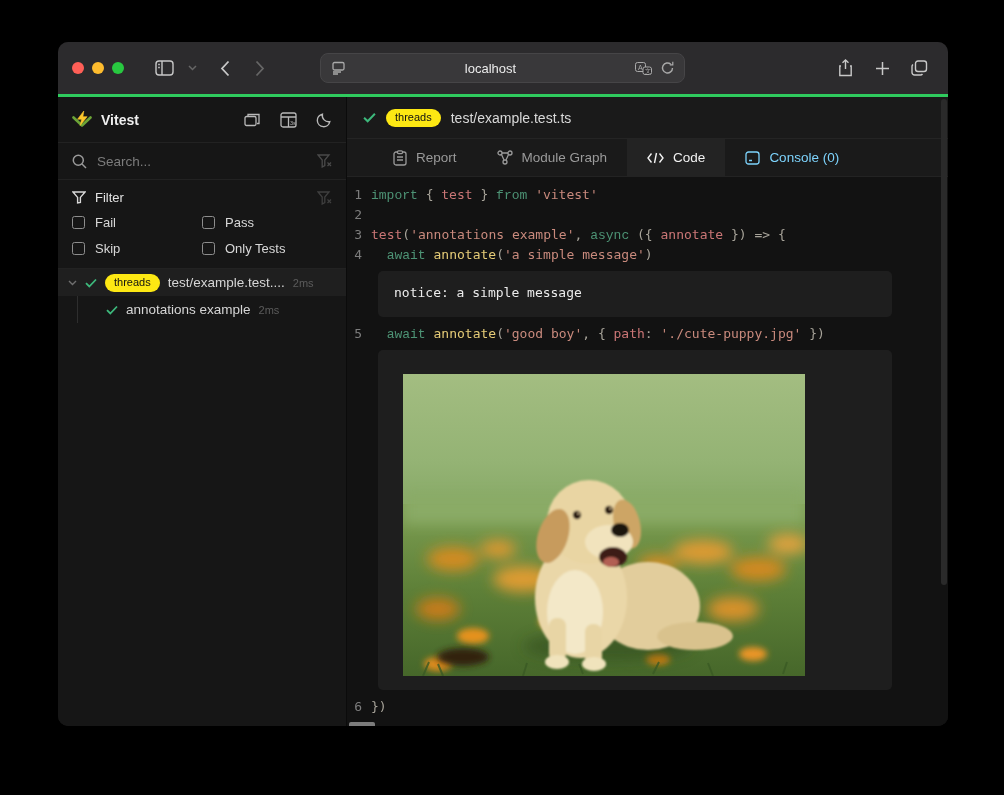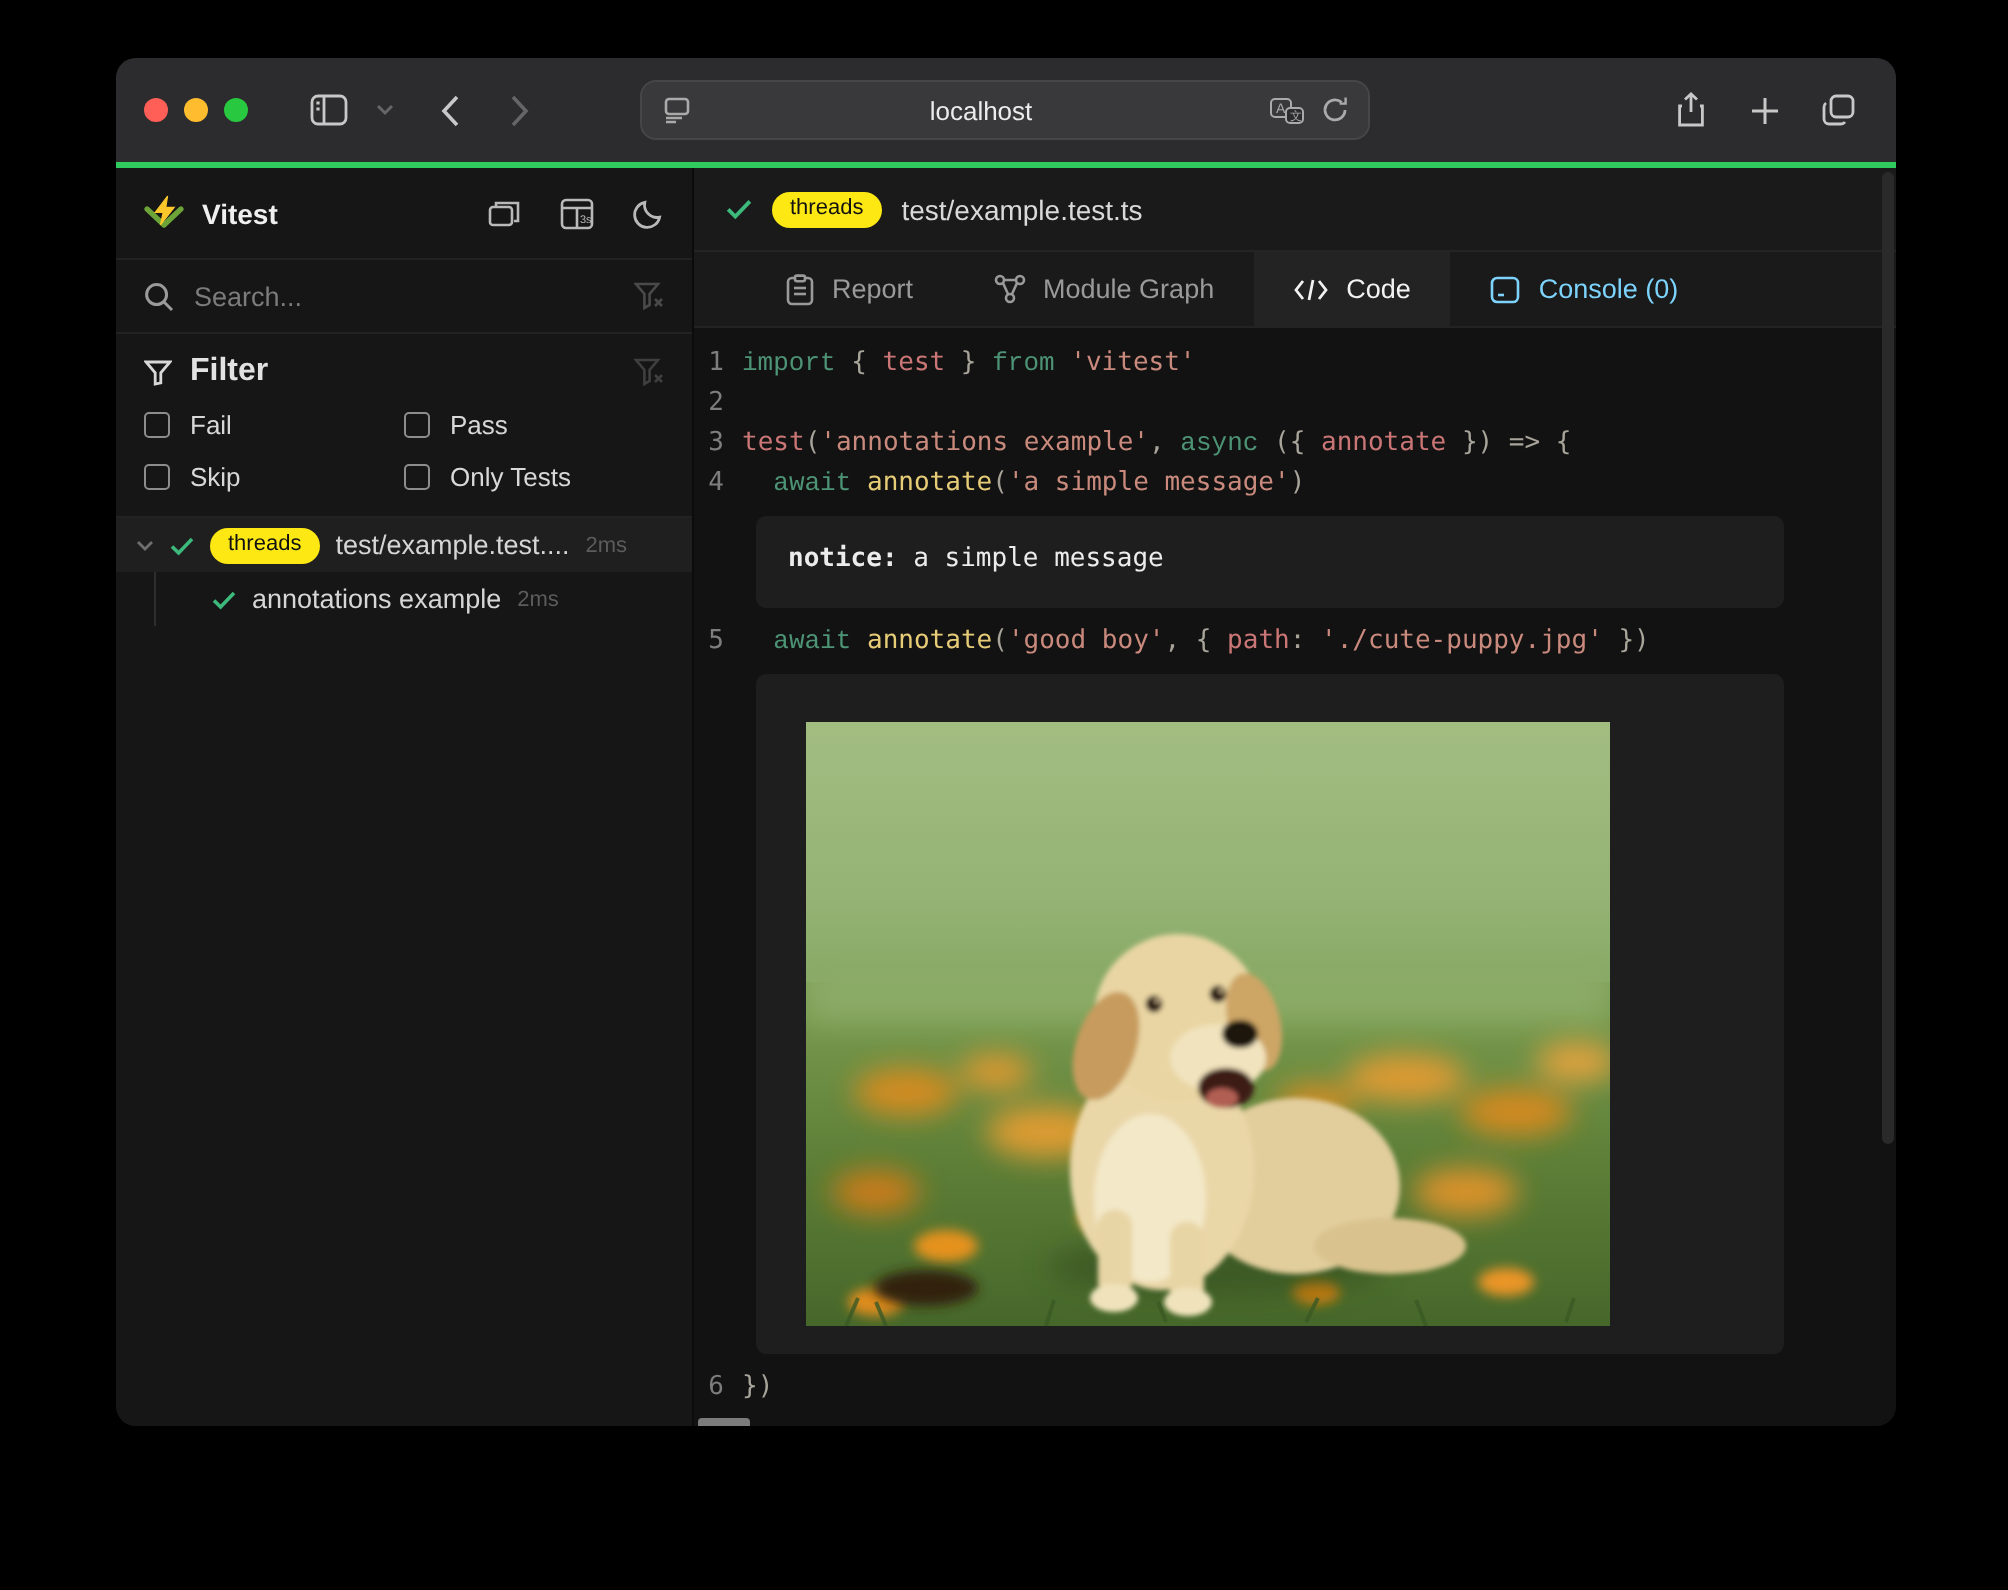"localhost" .window { top: 29px -> 42px }
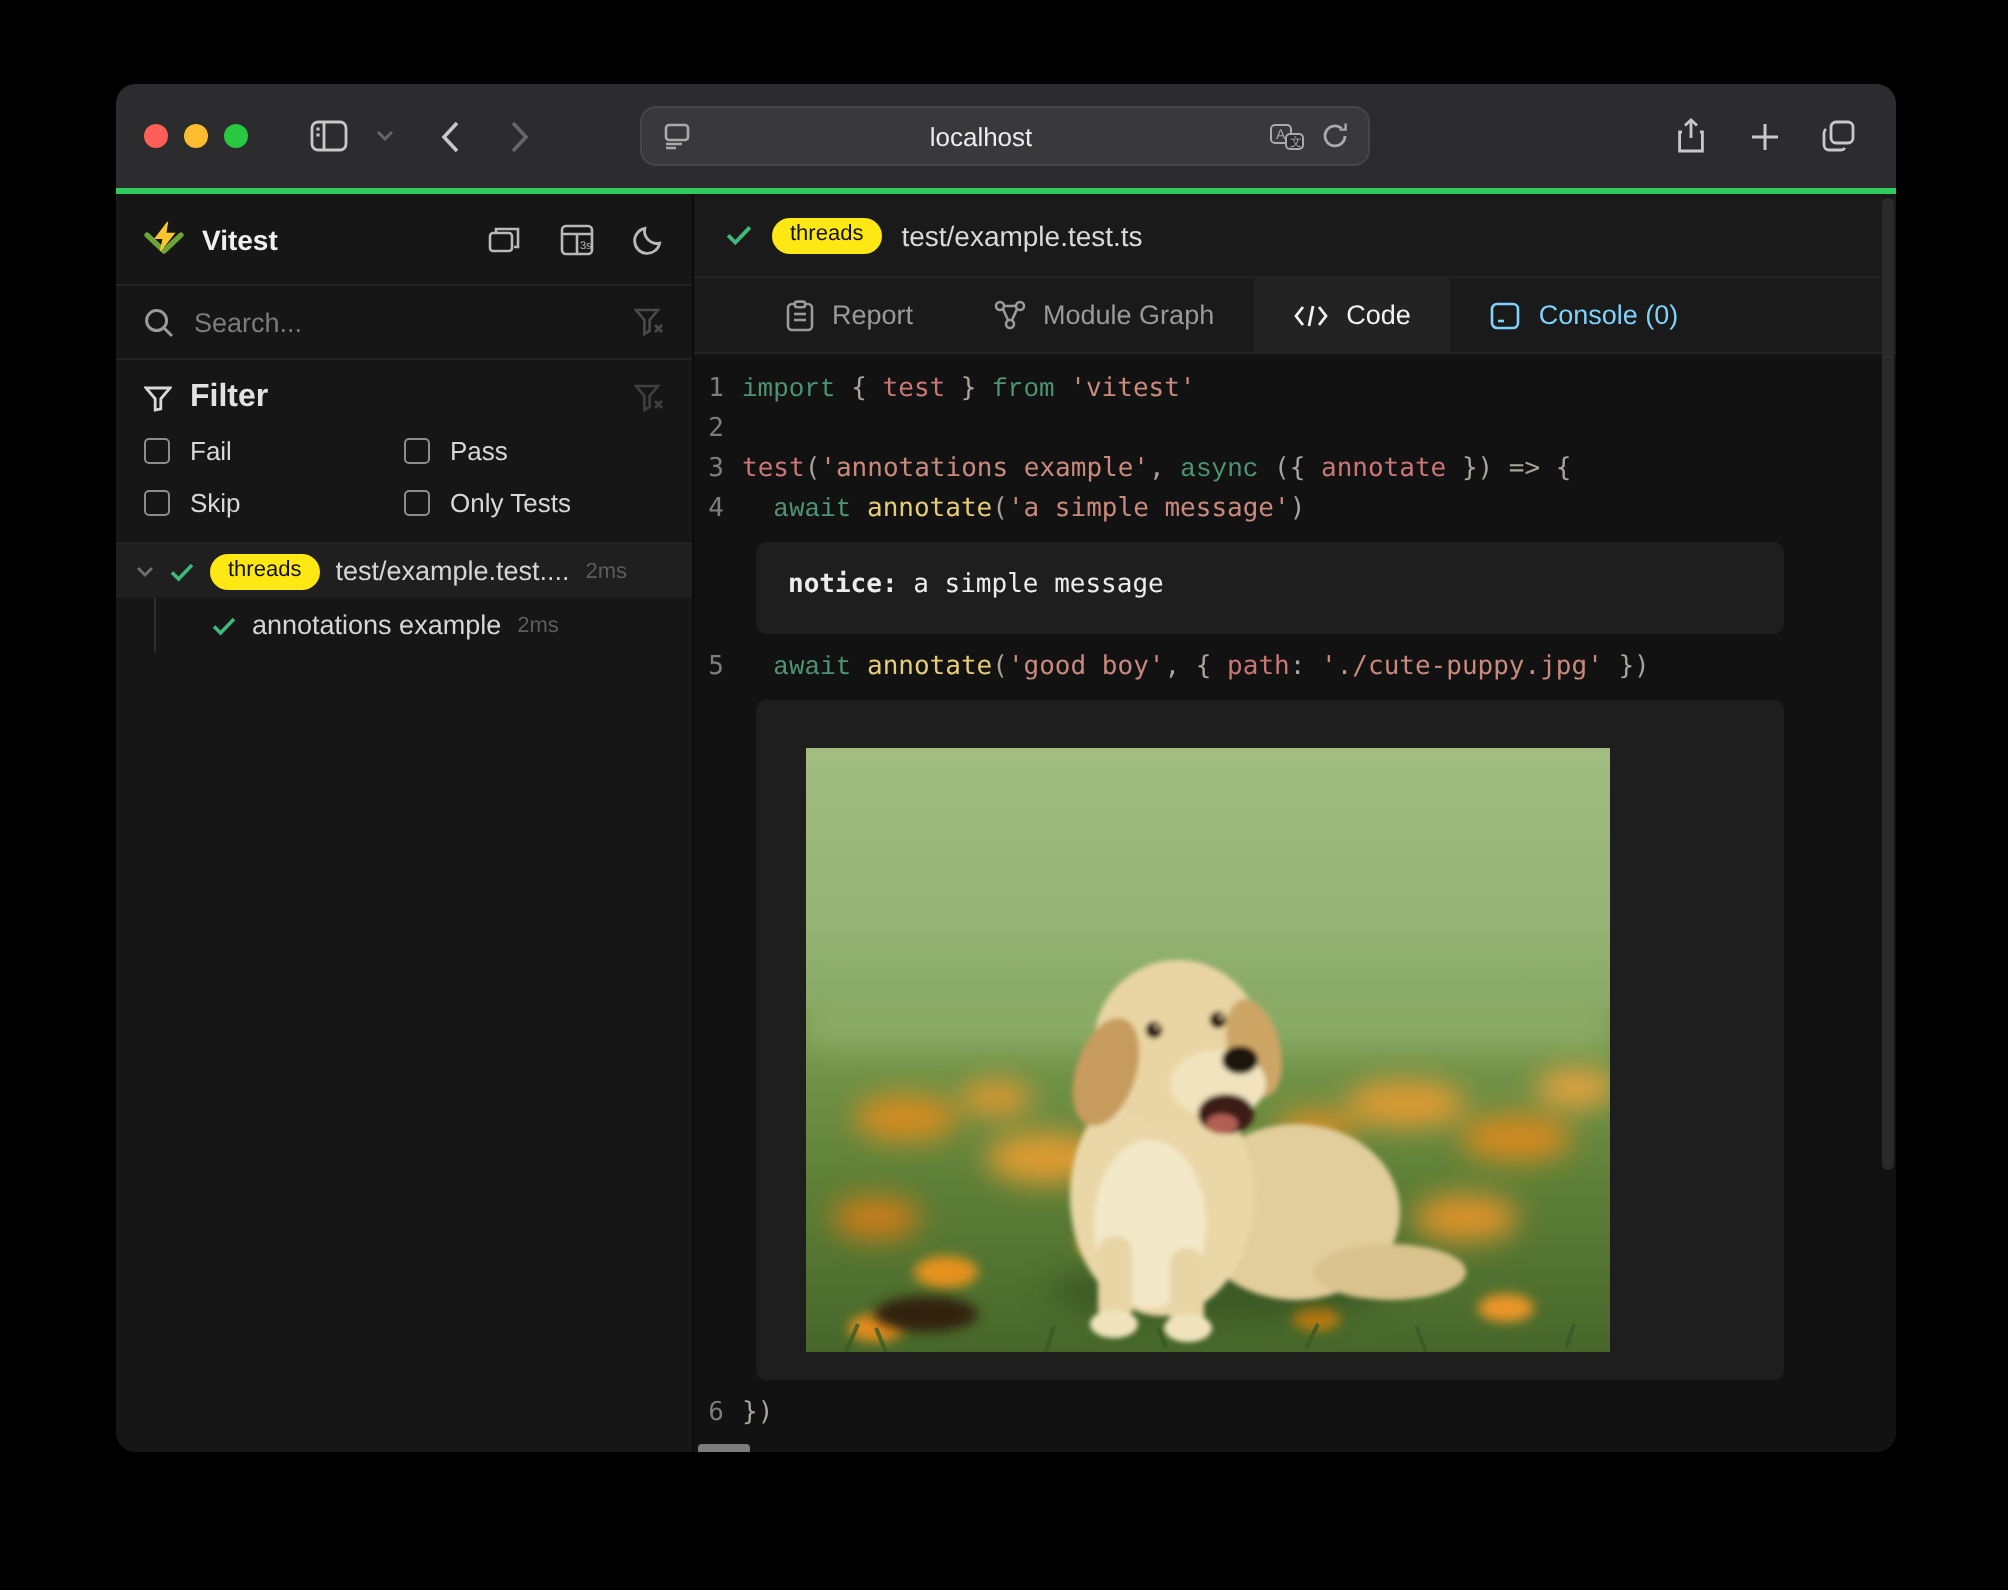"Filter" .filter-title { font-size: 16px -> 13px; font-weight: 700 -> 400 }
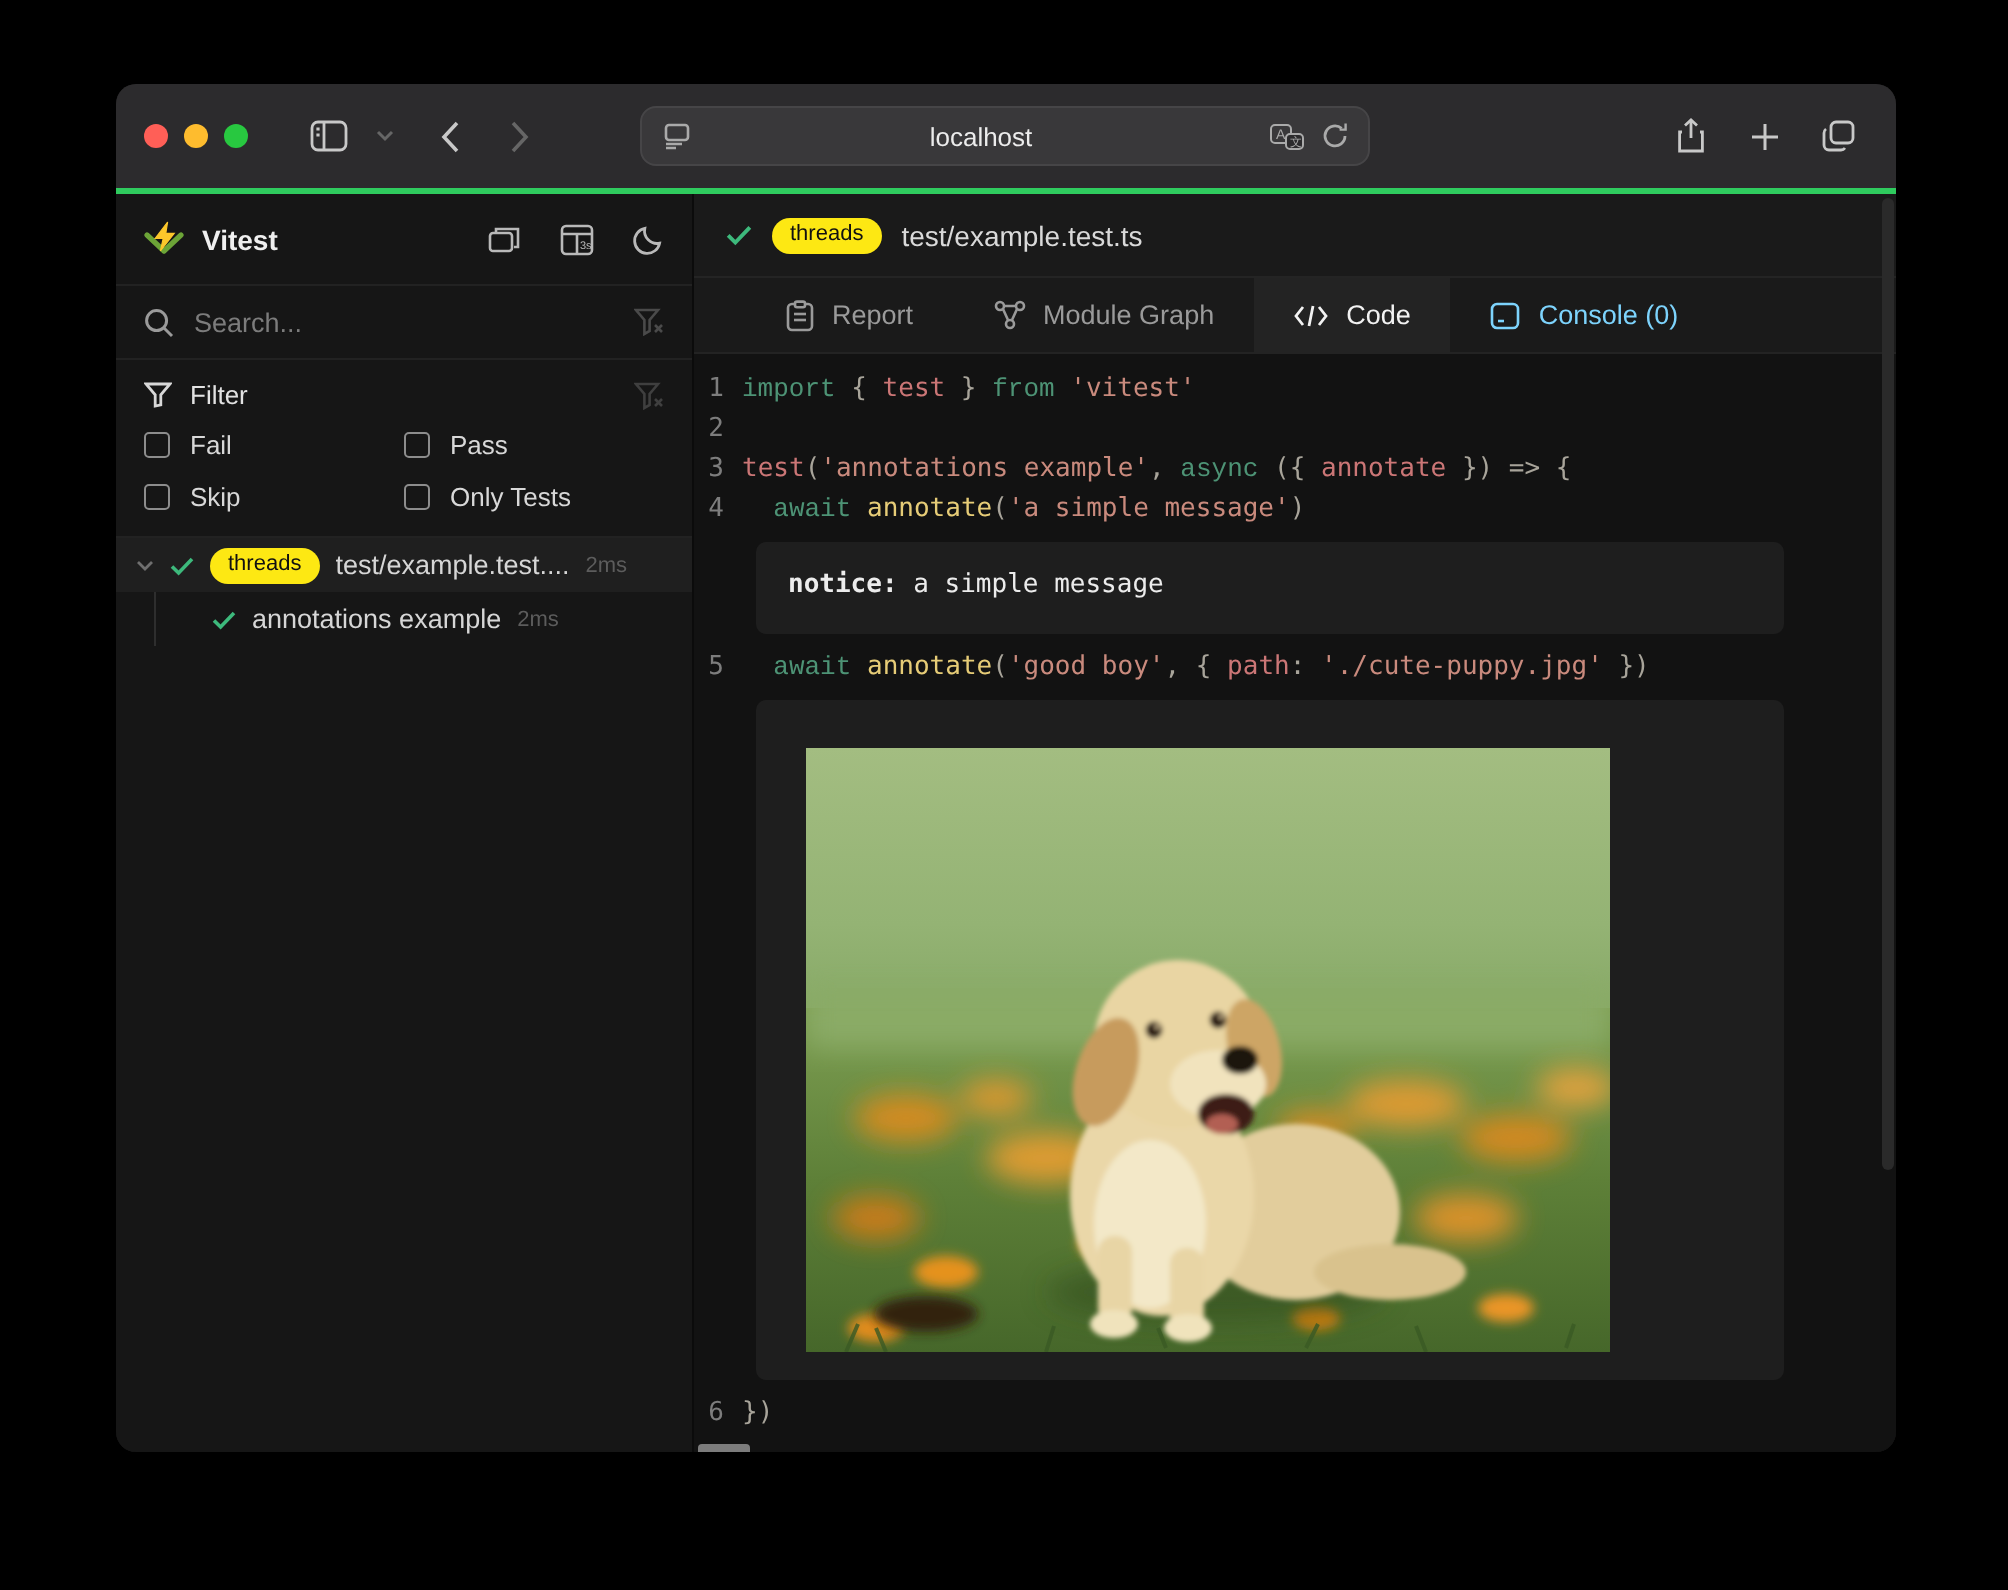"notice:" .ann-label { font-weight: 700 -> 400 }
